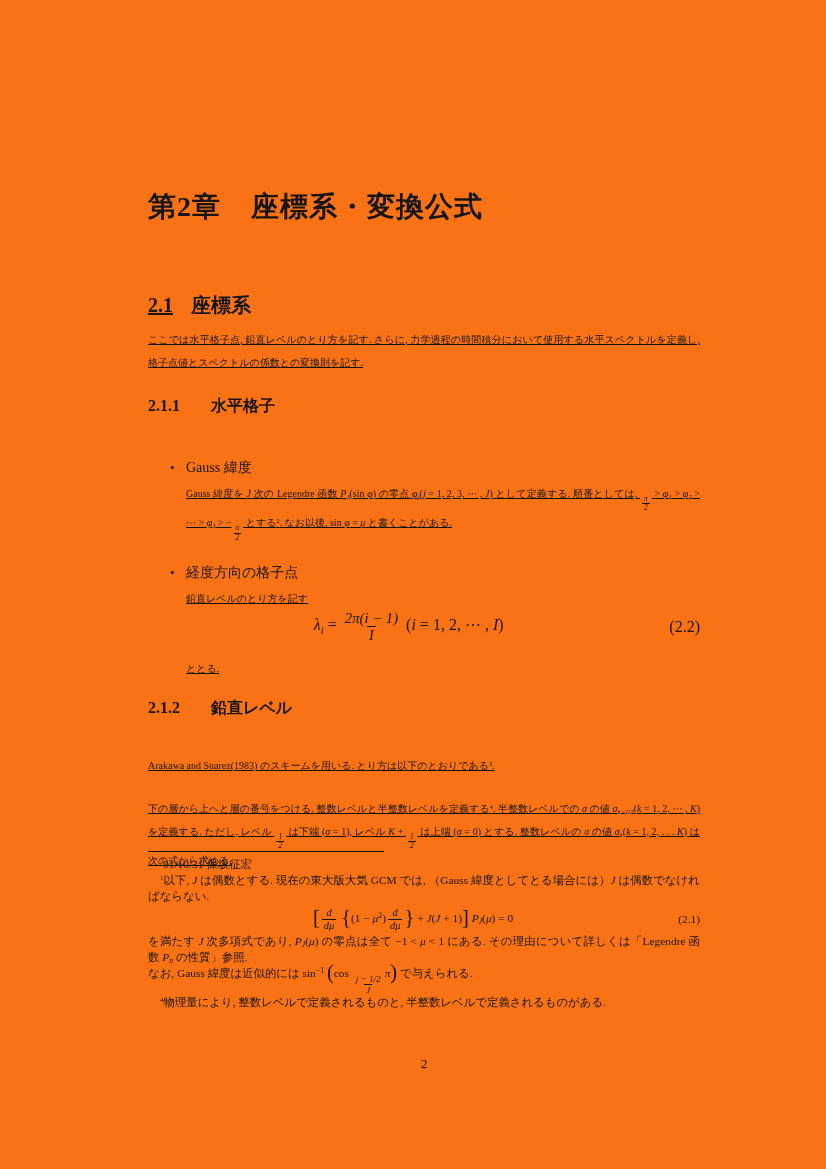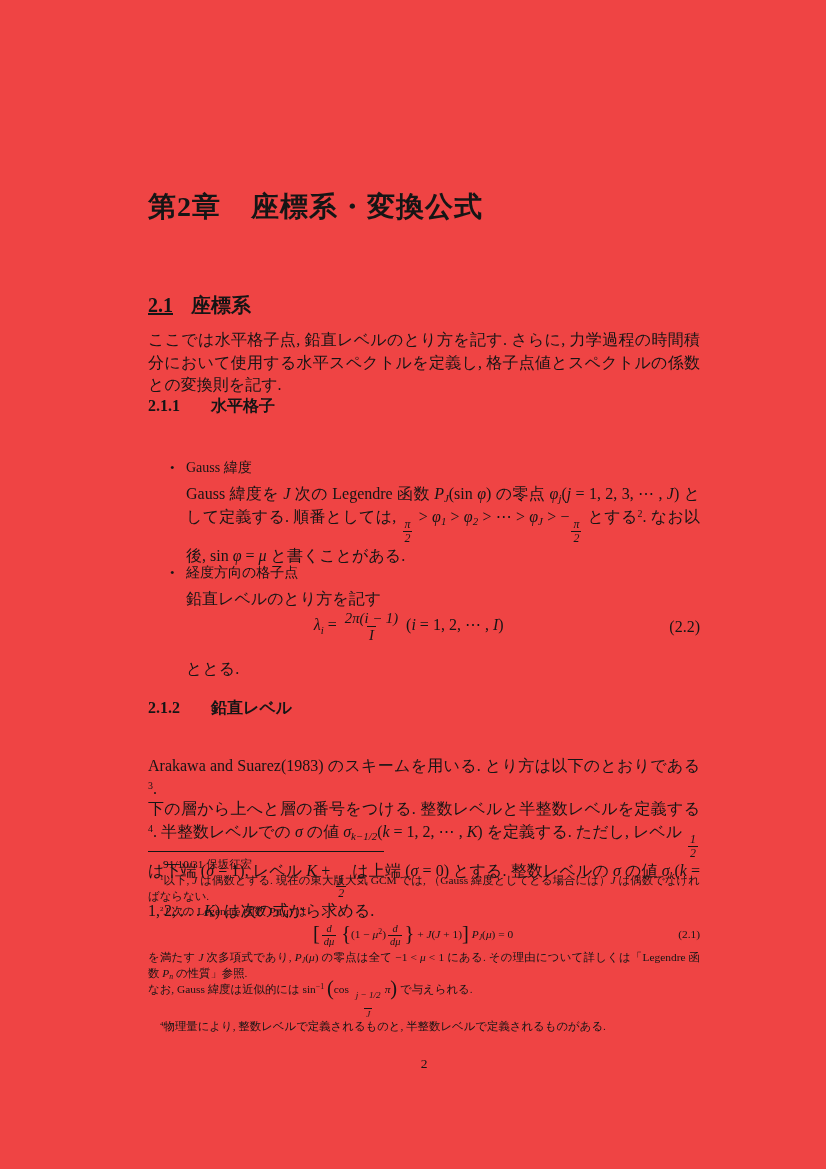"第2章 座標系・変換公式" .page { background: #ef4444 -> #f97316 }
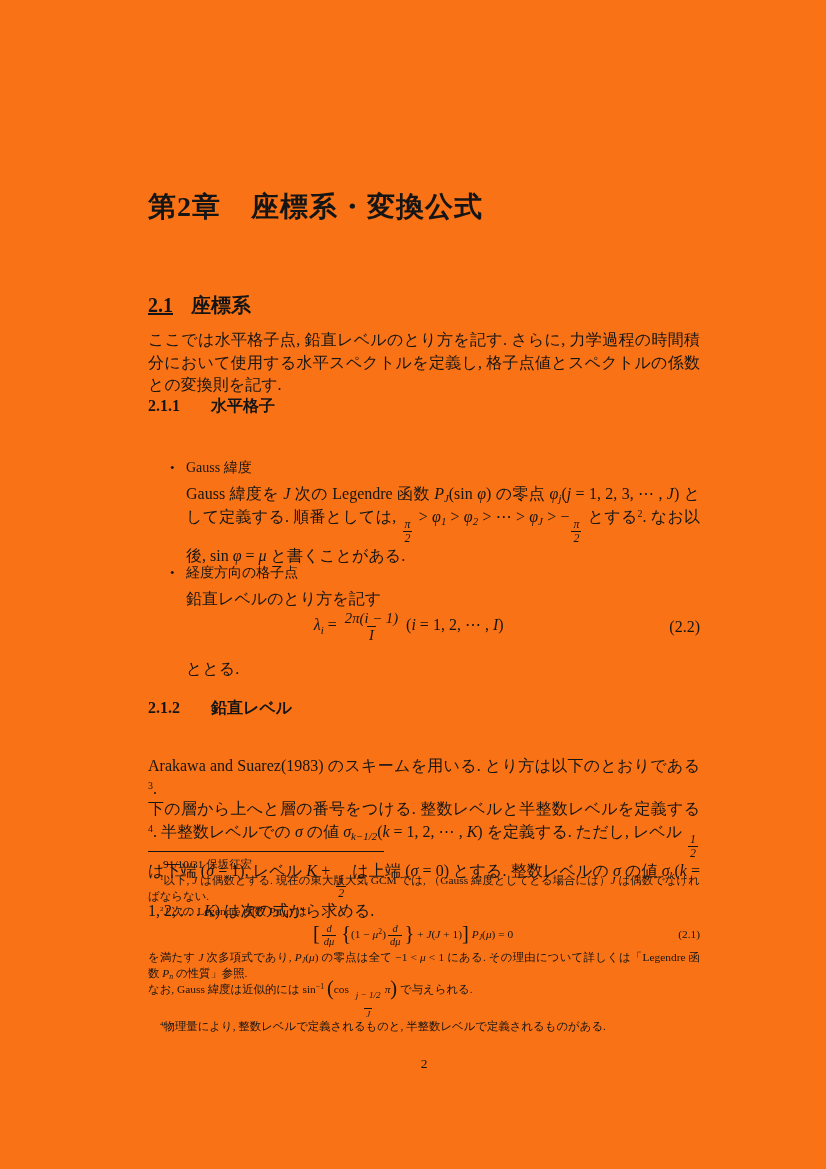"ここでは水平格子点, 鉛直レベルのとり方を記す. さらに," .body { font-size: 16px -> 10px; text-decoration: none -> underline }
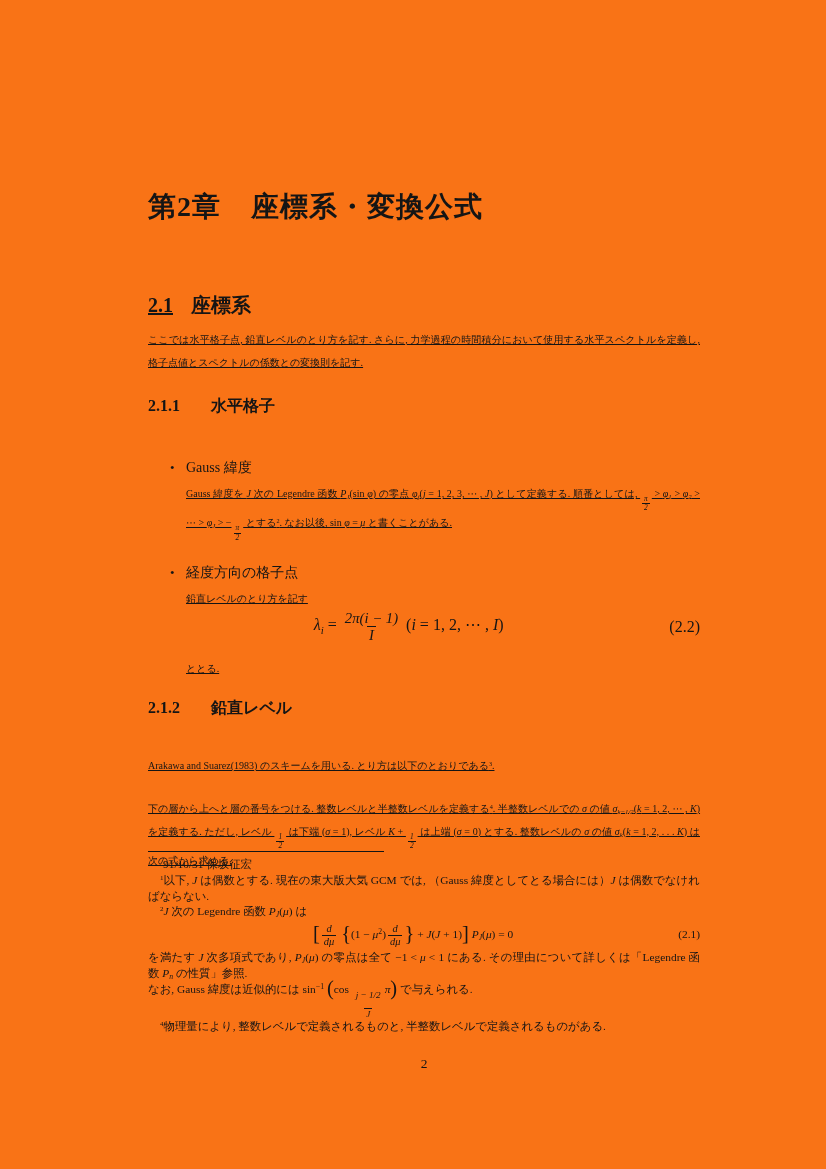"2J 次の Legendre 函数 PJ(μ)" p.fn { html: <p><sup>2</sup><span><span>J</span> 次の Legendre 函数 <span>P</span><sub>J</sub>(<span>μ</span>) は</span></p> -> none }
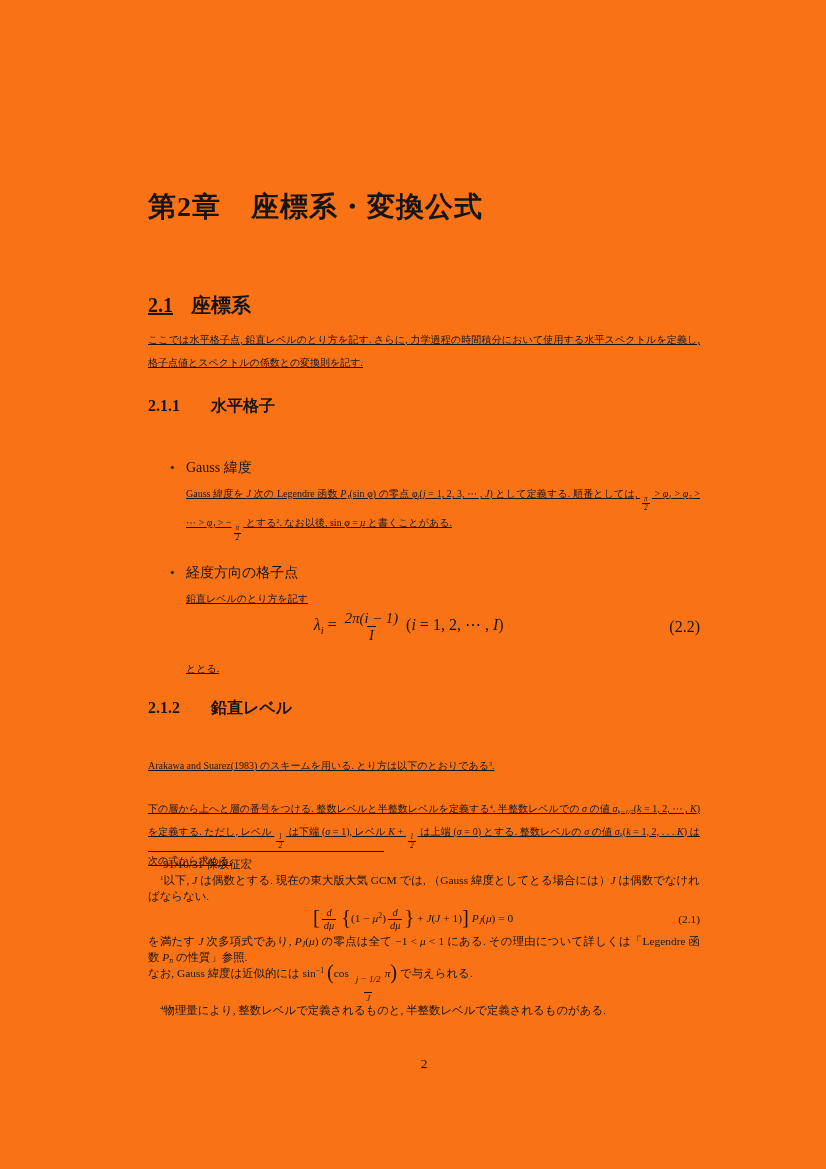"j − 1/2" .fn .frac { gap: 8px -> none }
